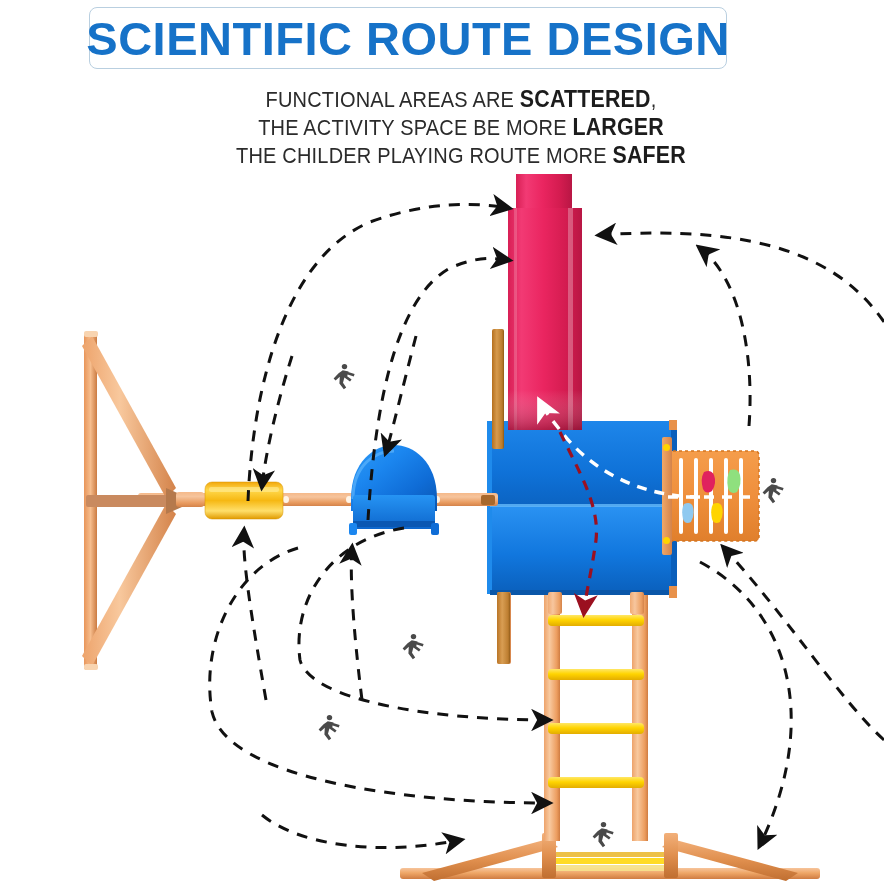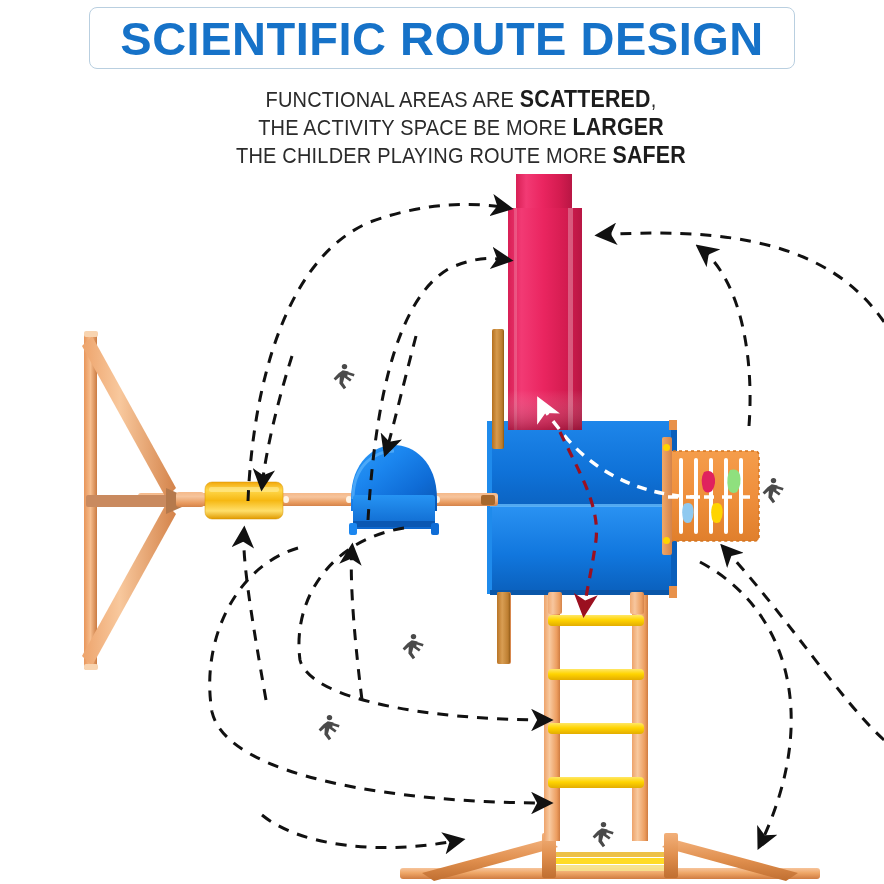"SCIENTIFIC ROUTE DESIGN" #title-box { width: 706px -> 638px }
